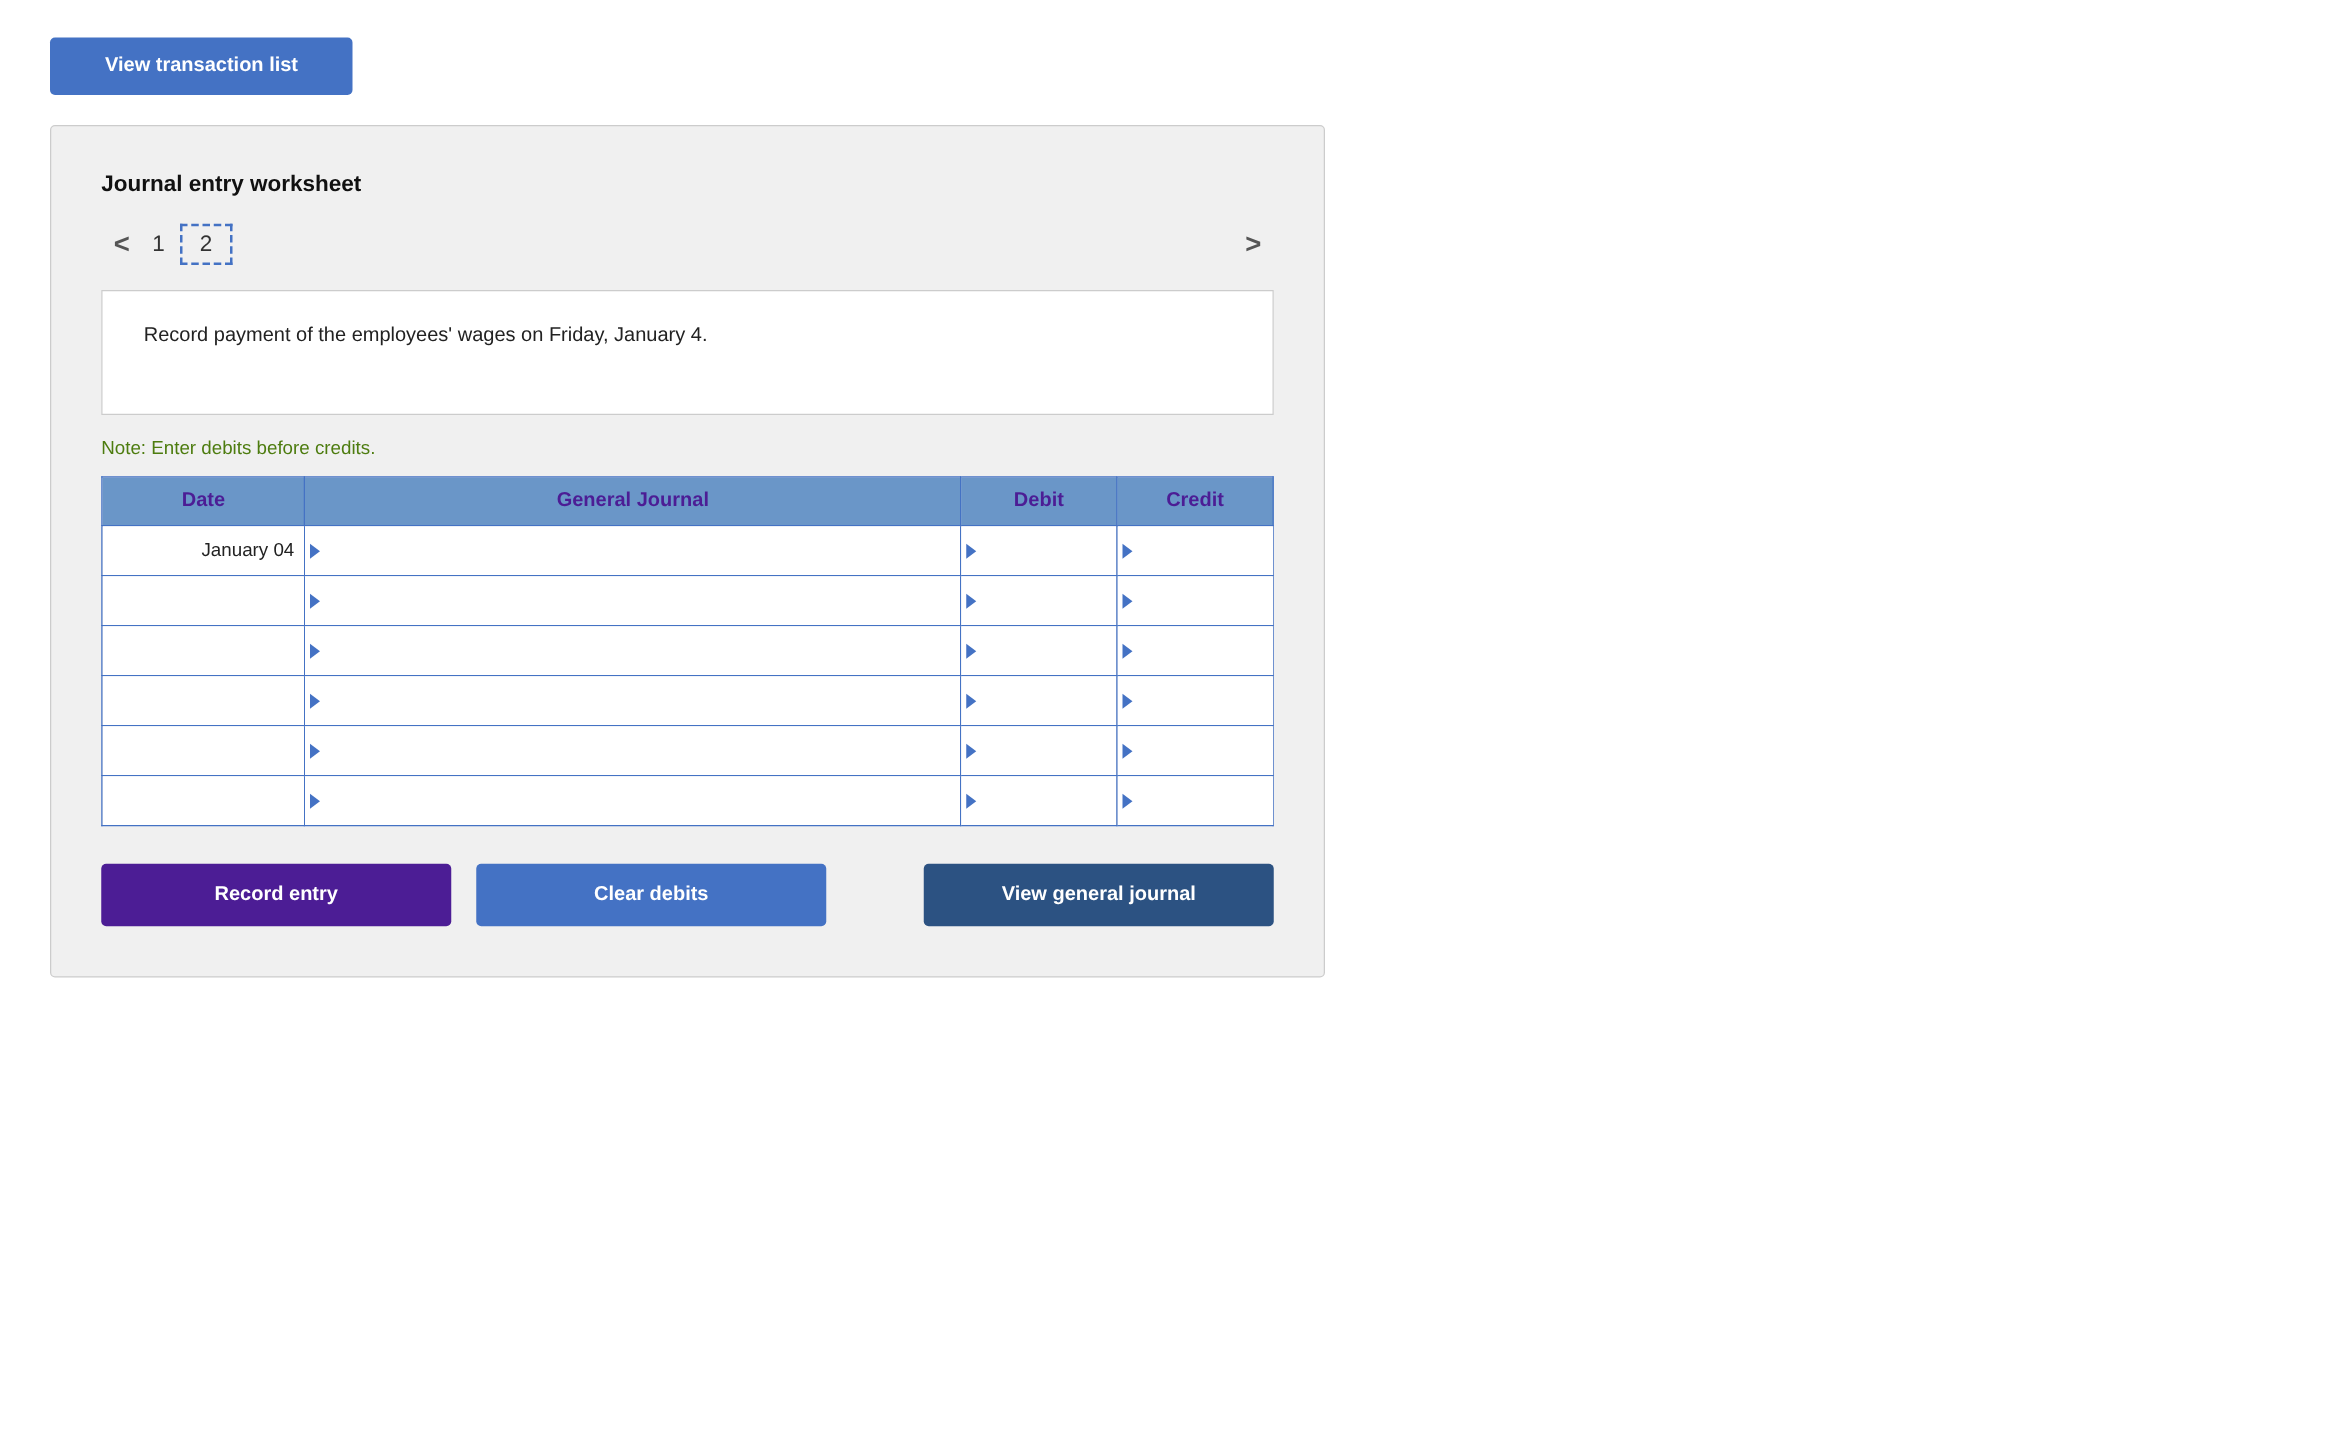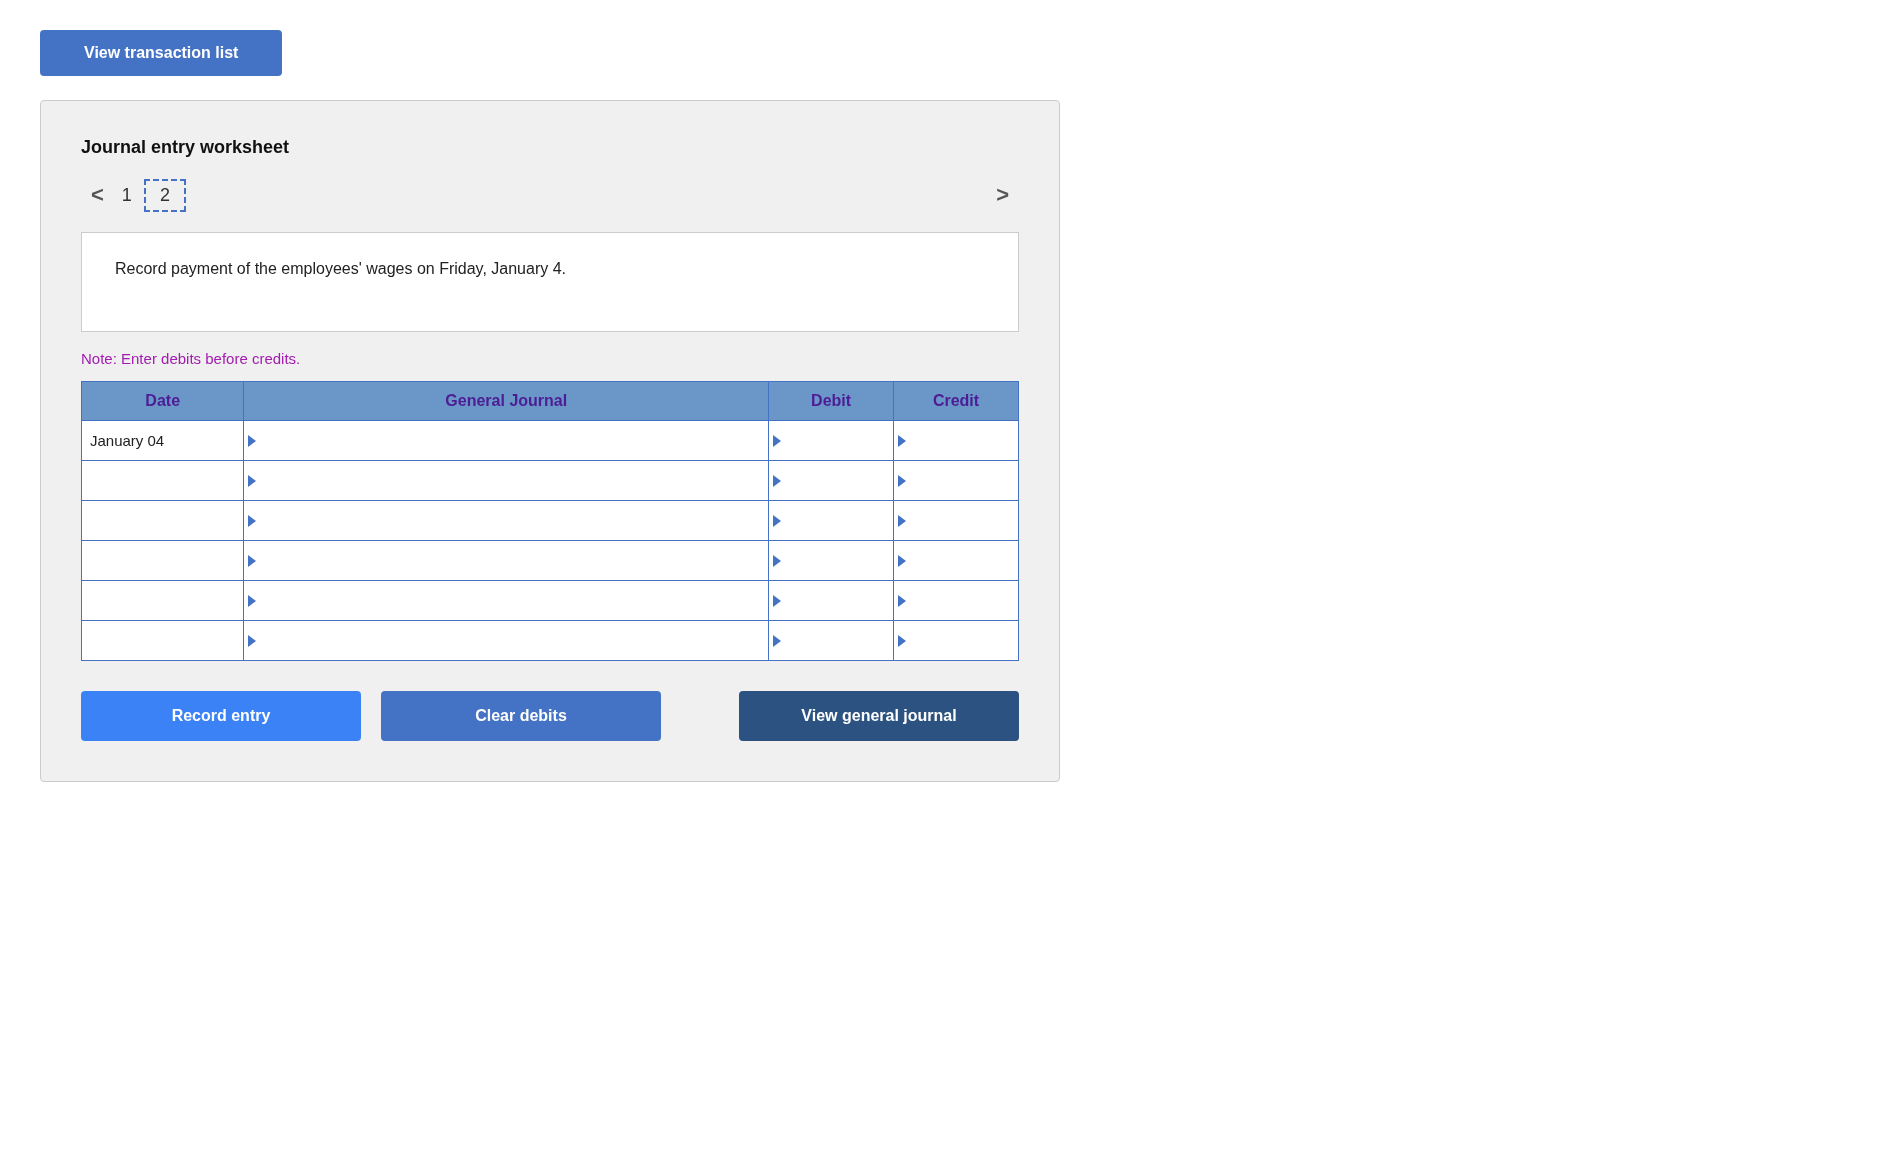"Note: Enter debits before credits." .note-text { color: #a21caf -> #4d7c0f }
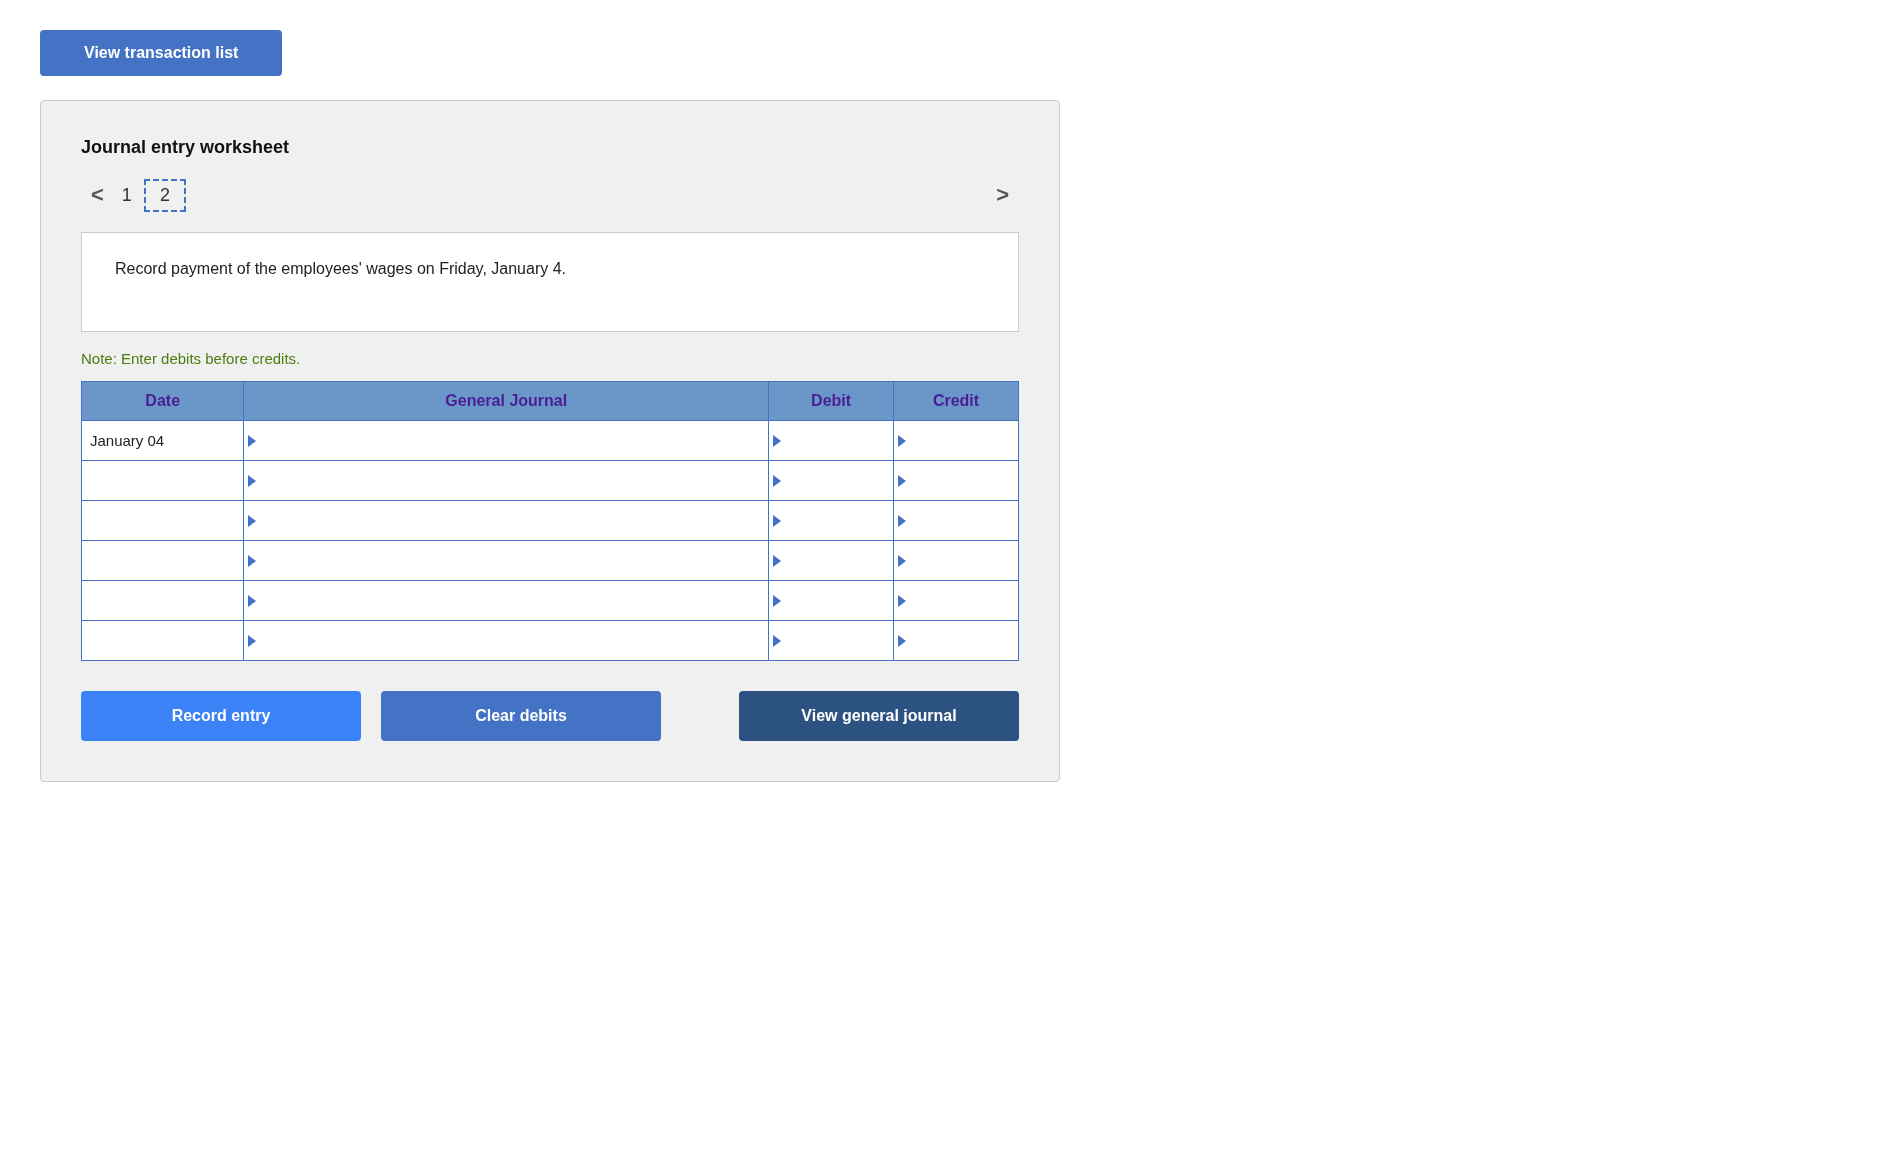"January 04" .journal-table td.date-cell { text-align: left -> right }
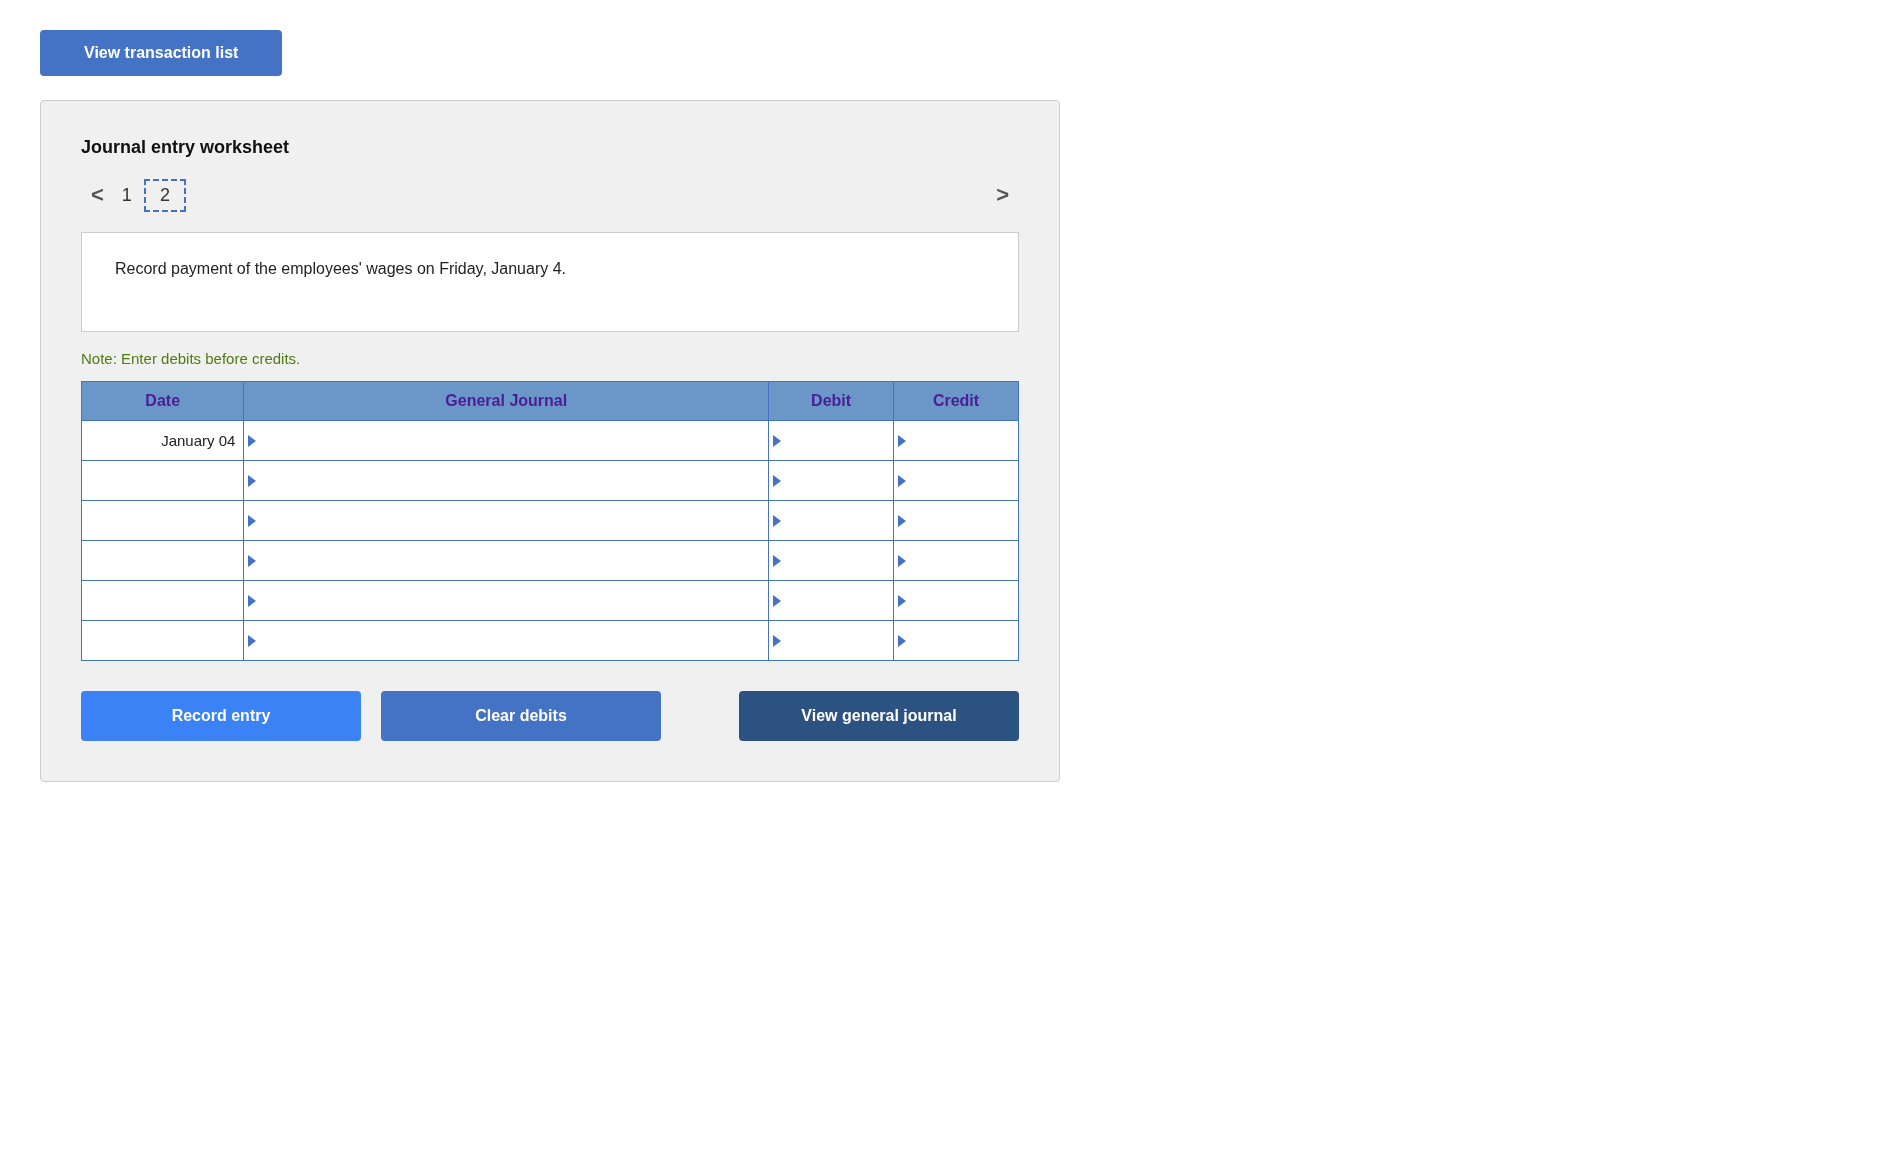"Record entry" .btn-record { background-color: #3b82f6 -> #4c1d95 }
